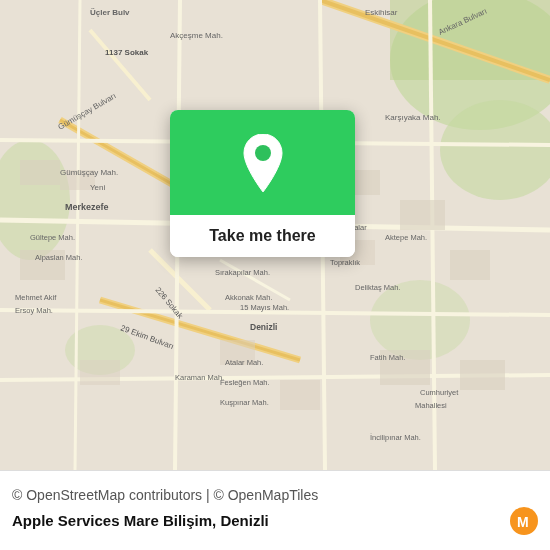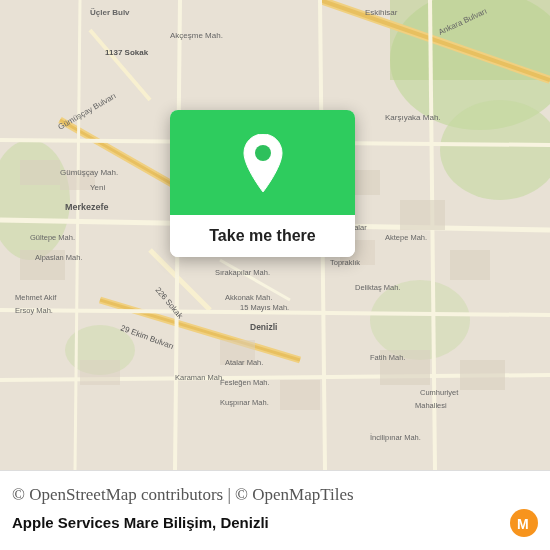"© OpenStreetMap contributors | ©" #attribution { font-family: Liberation Serif, serif -> none; font-size: 17px -> 14px }
